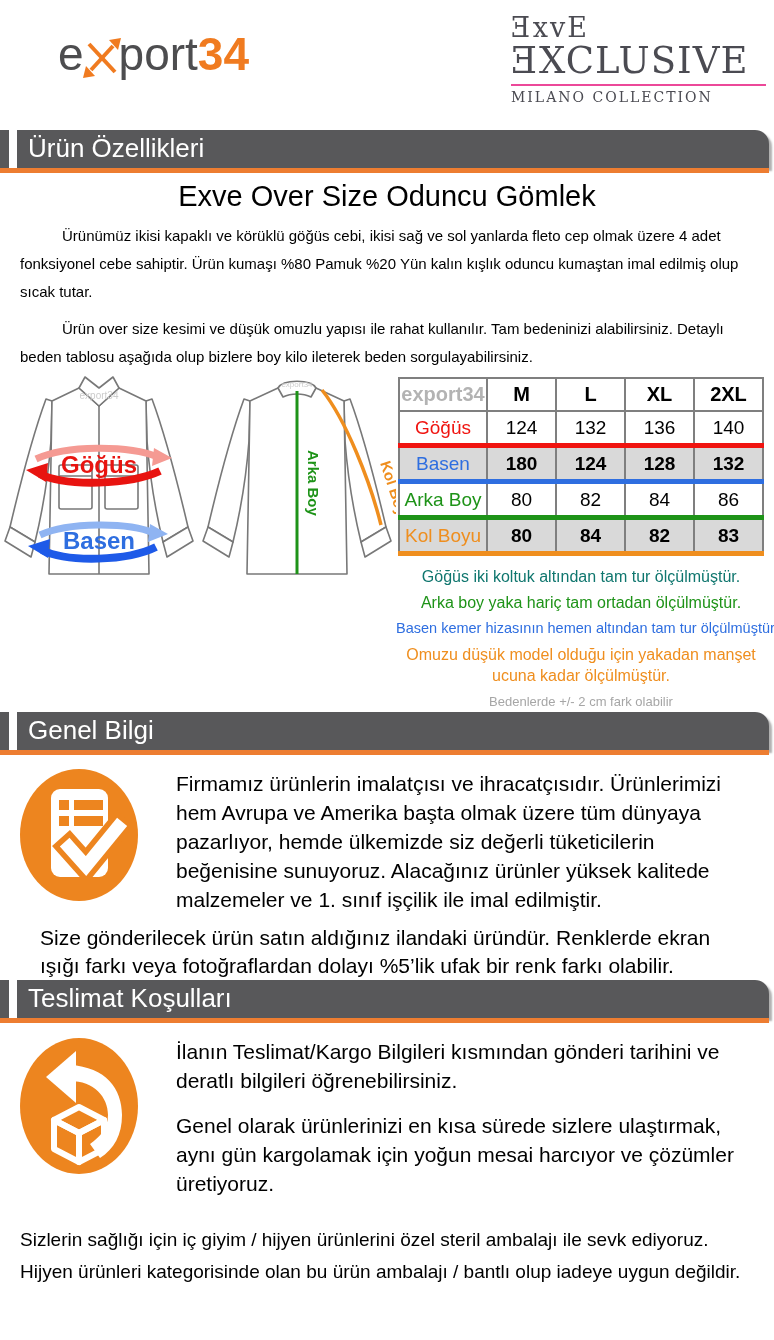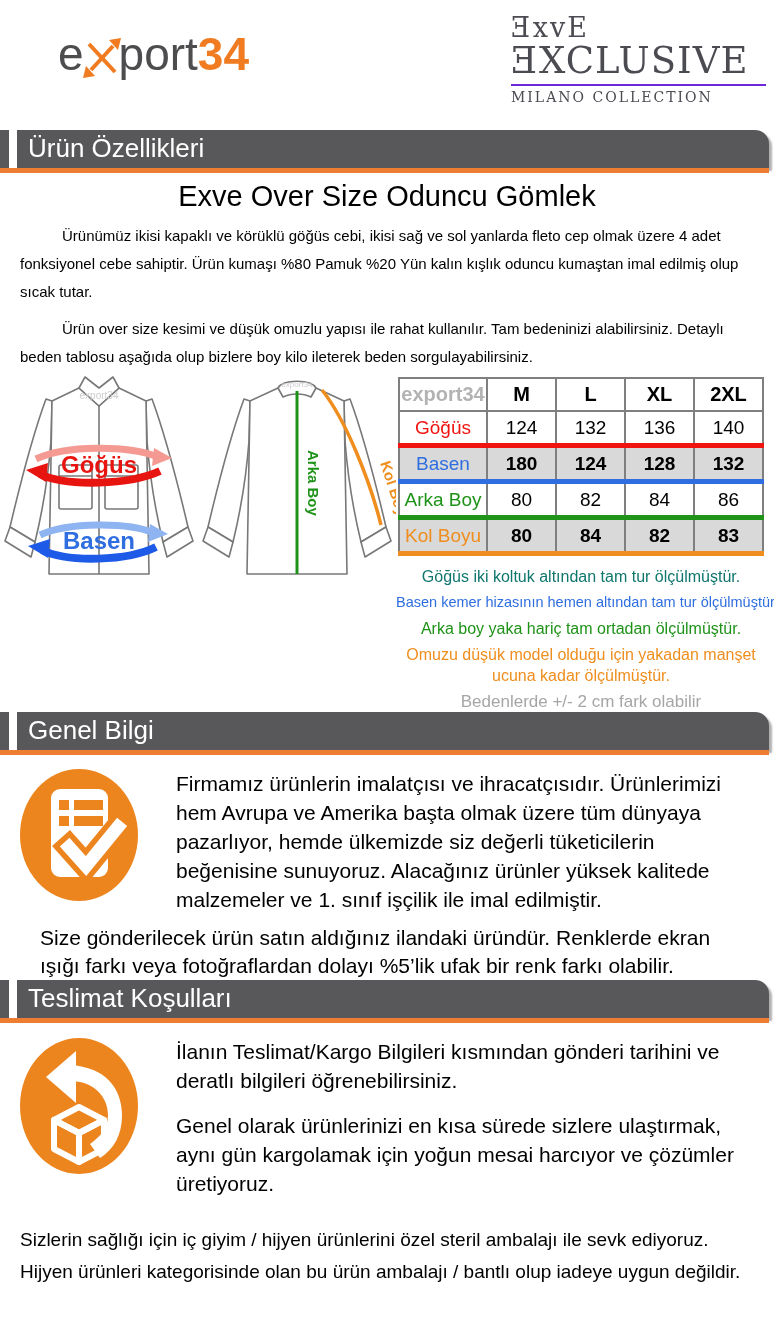"ƎXCLUSIVE" .exve-main { border-bottom: 2px solid #6d28d9 -> 2px solid #ec4899 }
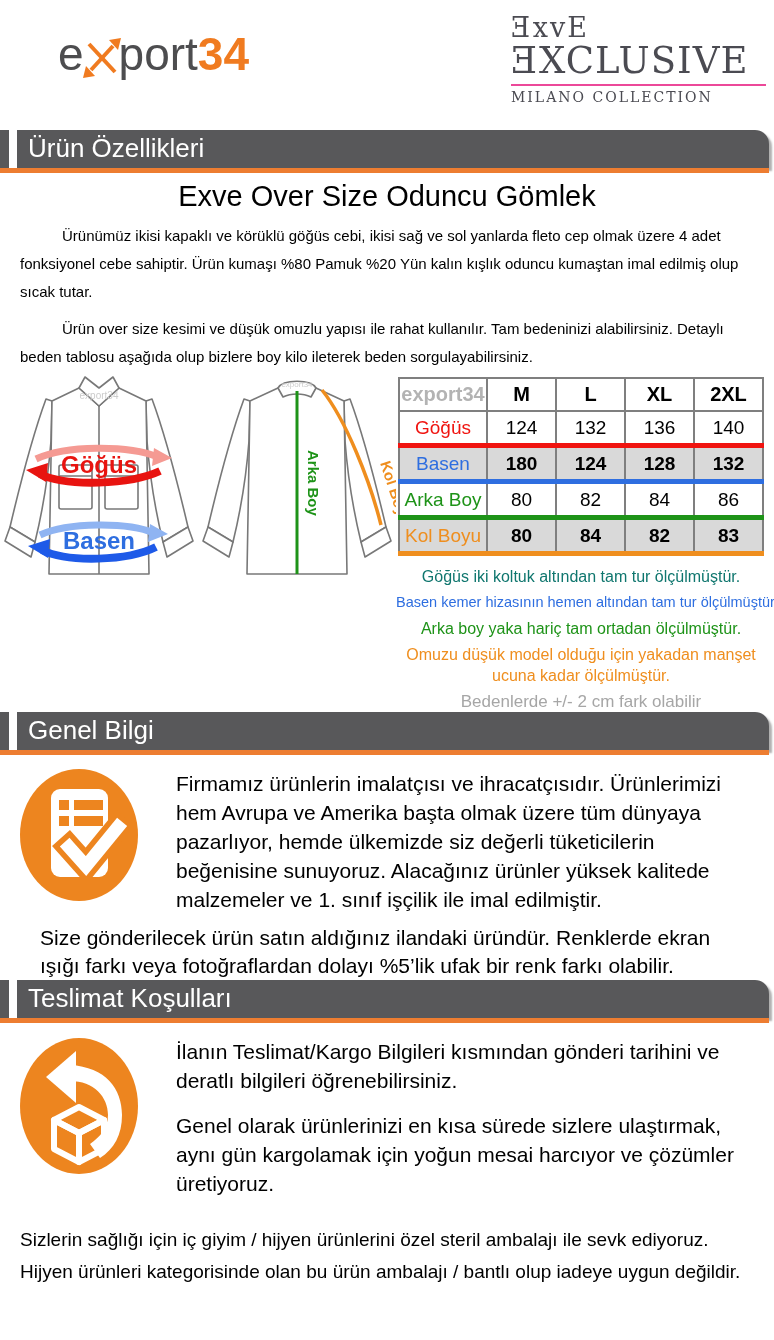"Basen kemer hizasının hemen altından" div.note { order: before "Arka boy yaka hariç tam" -> after "Arka boy yaka hariç tam" }
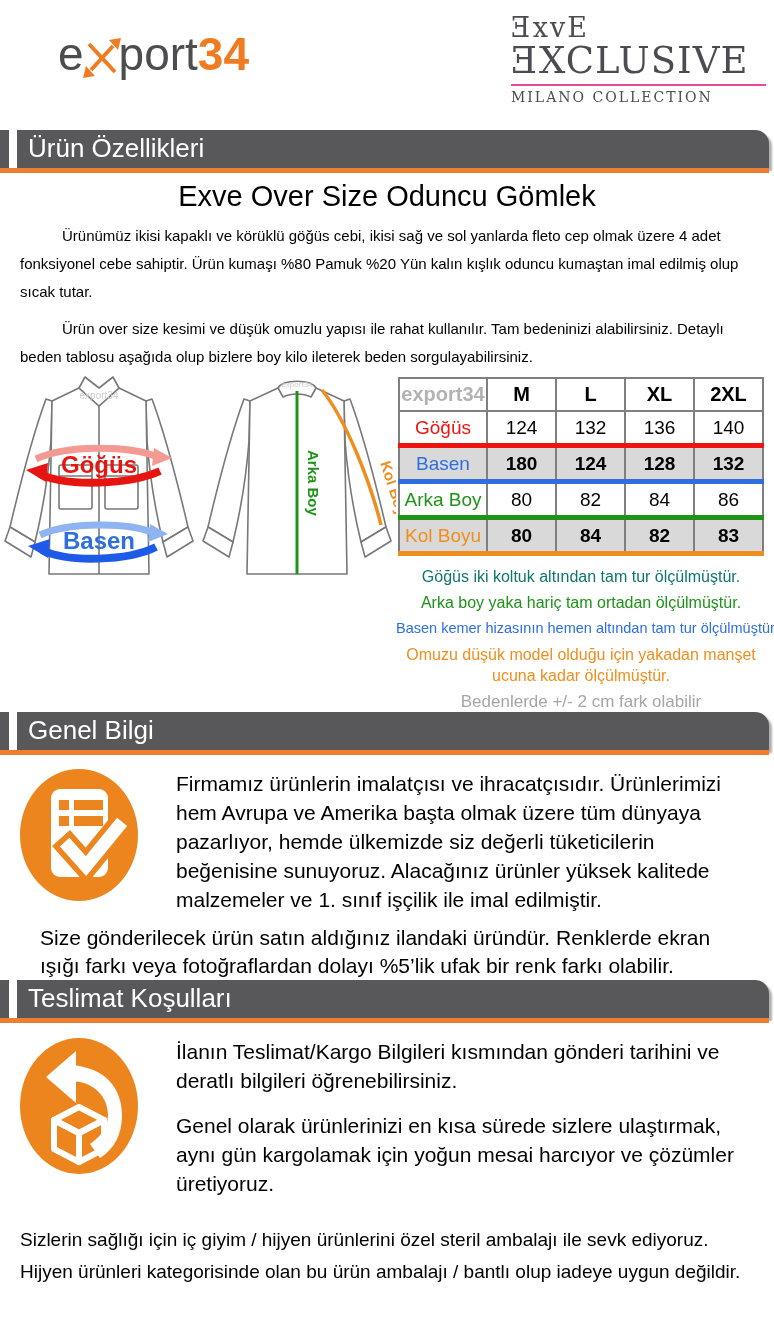"Bedenlerde +/- 2 cm fark" .note.tol { font-size: 17px -> 13px }
